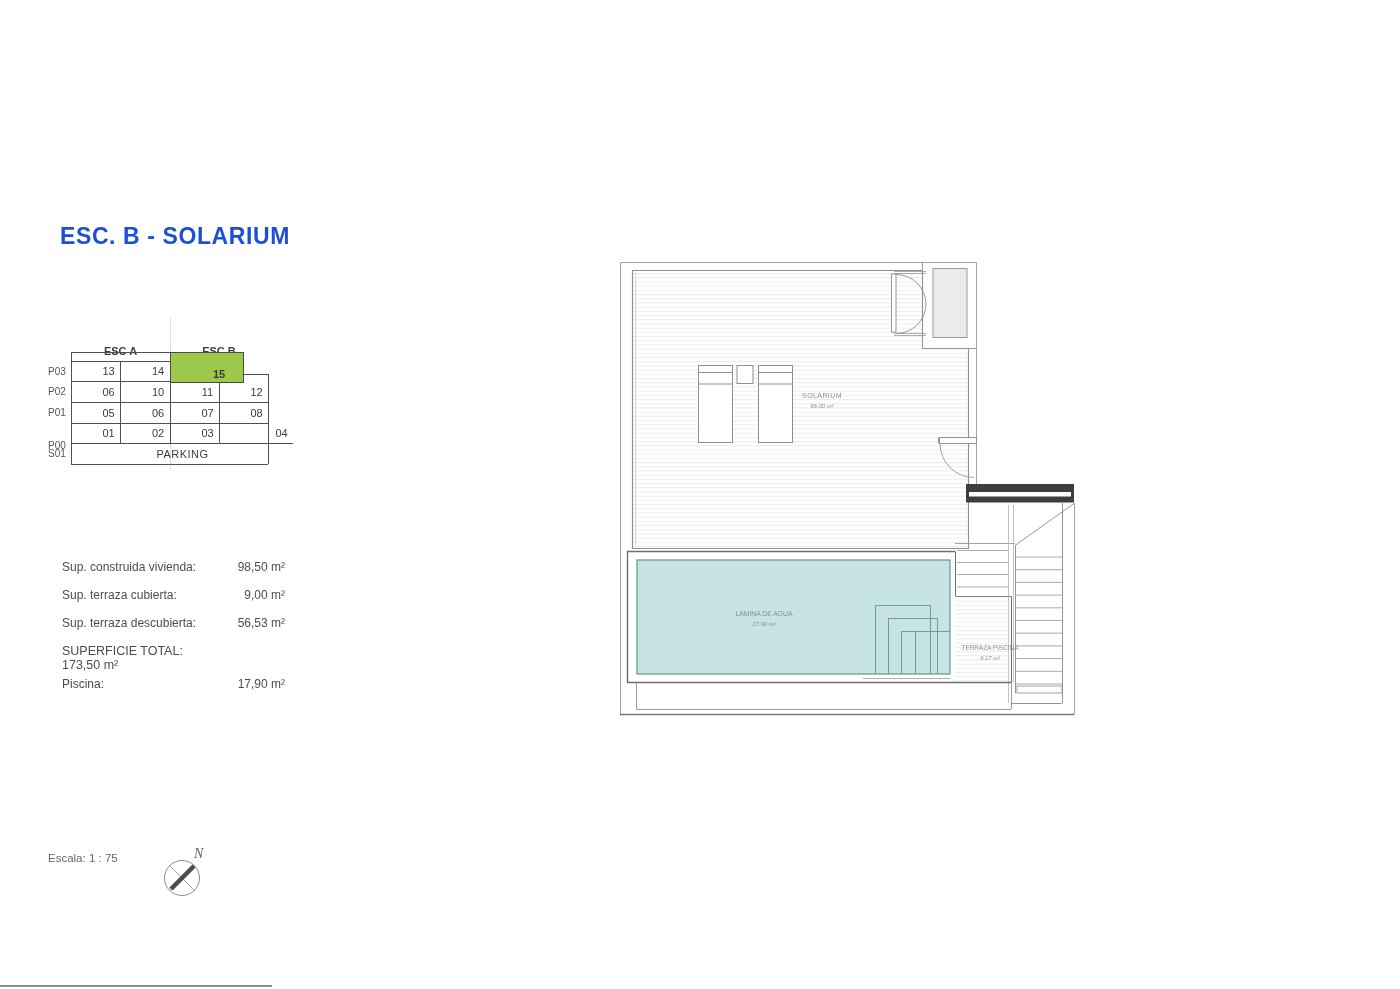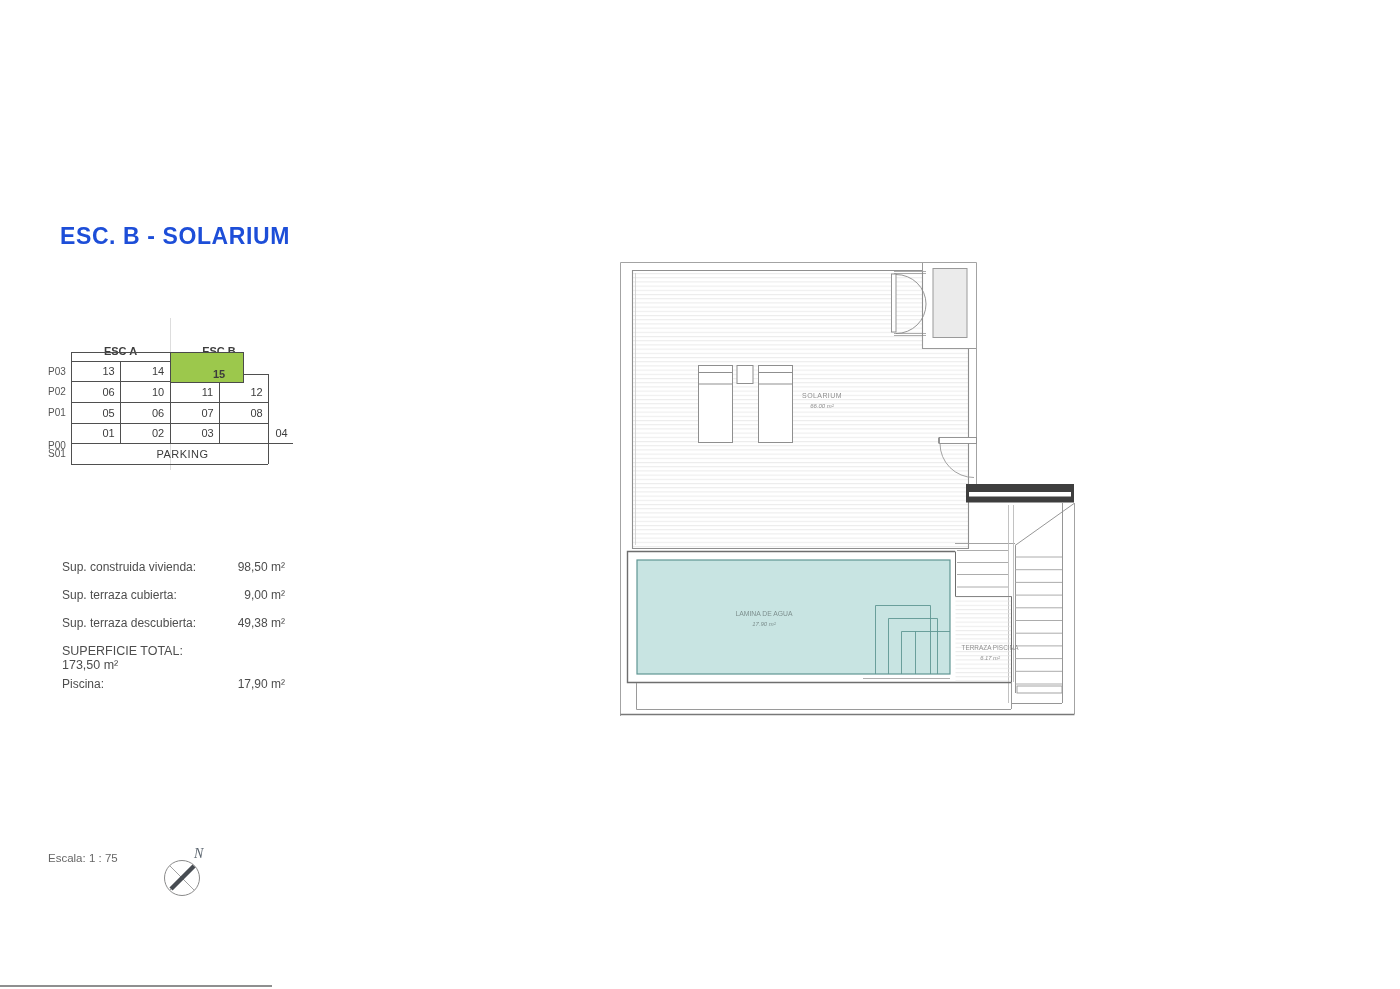"49,38 m²" span { text: 49,38 -> 56,53 }
